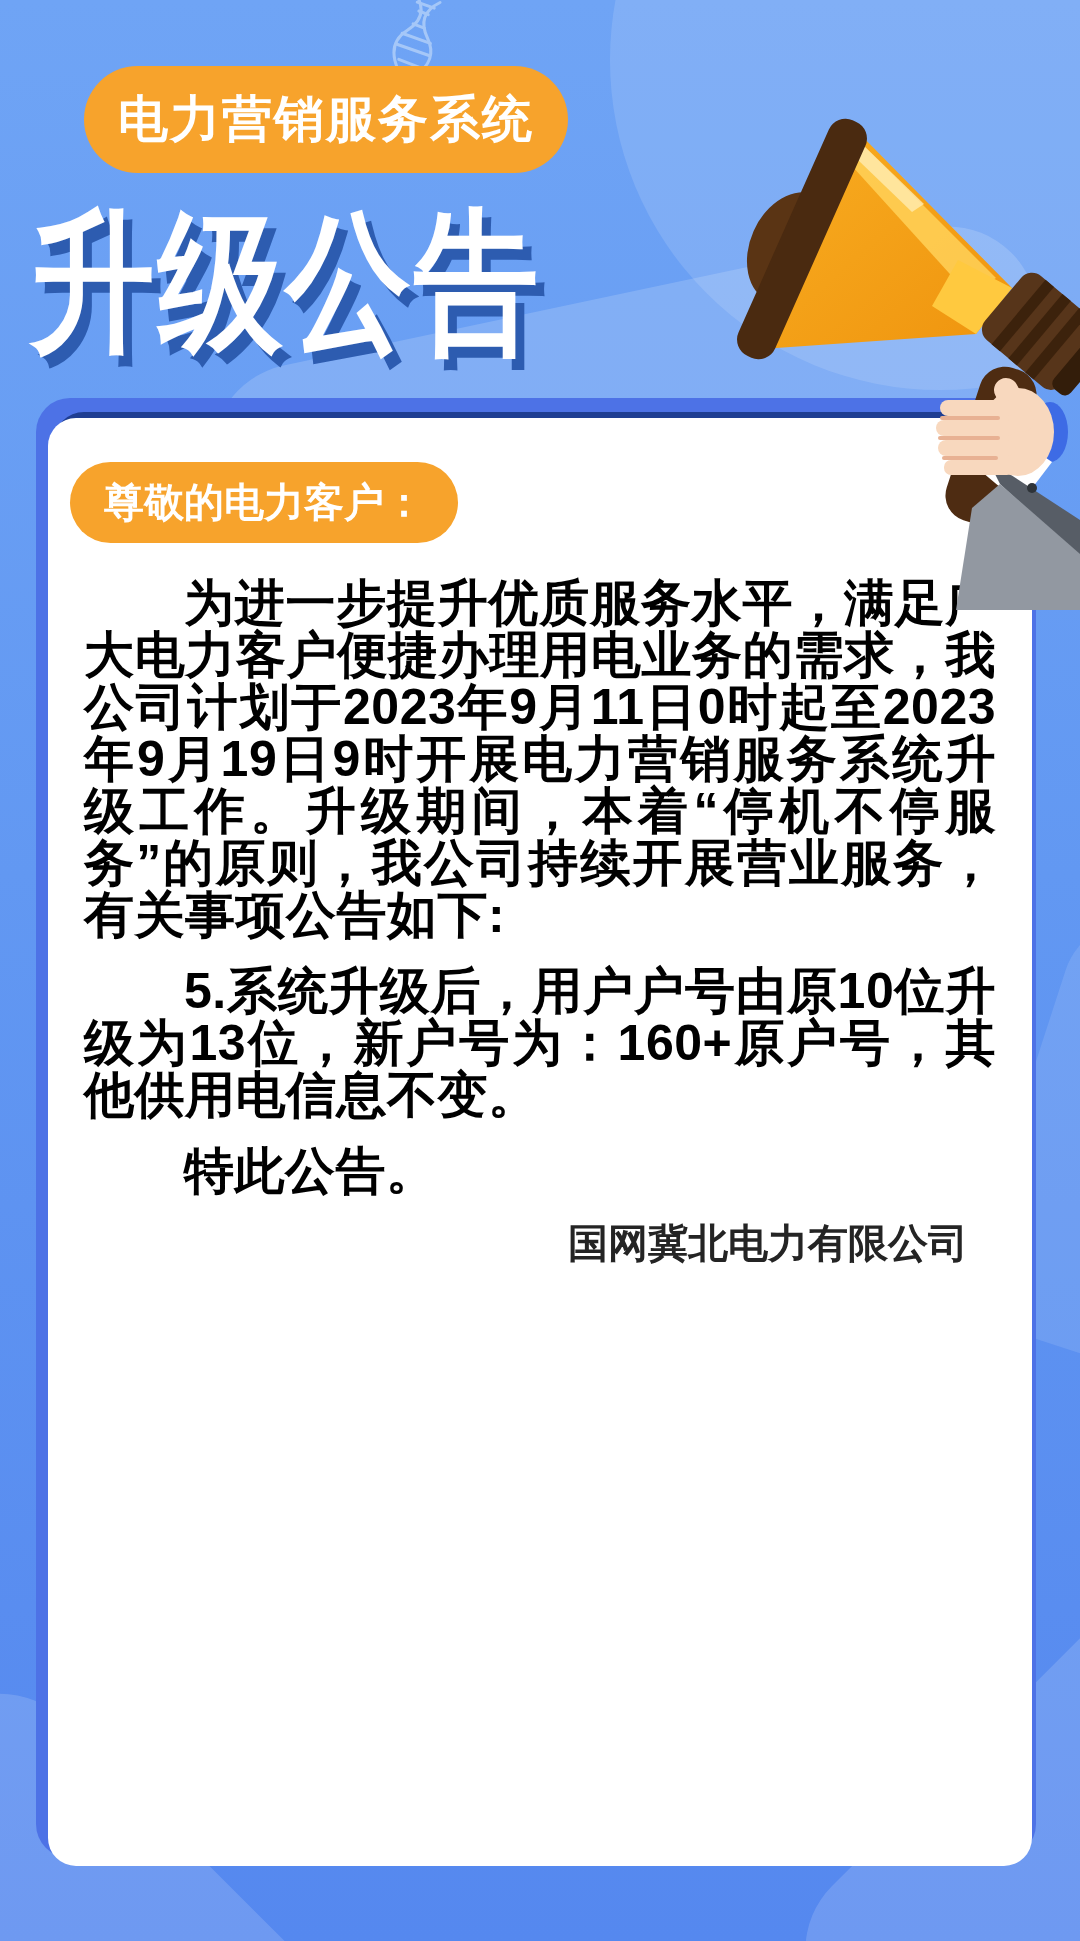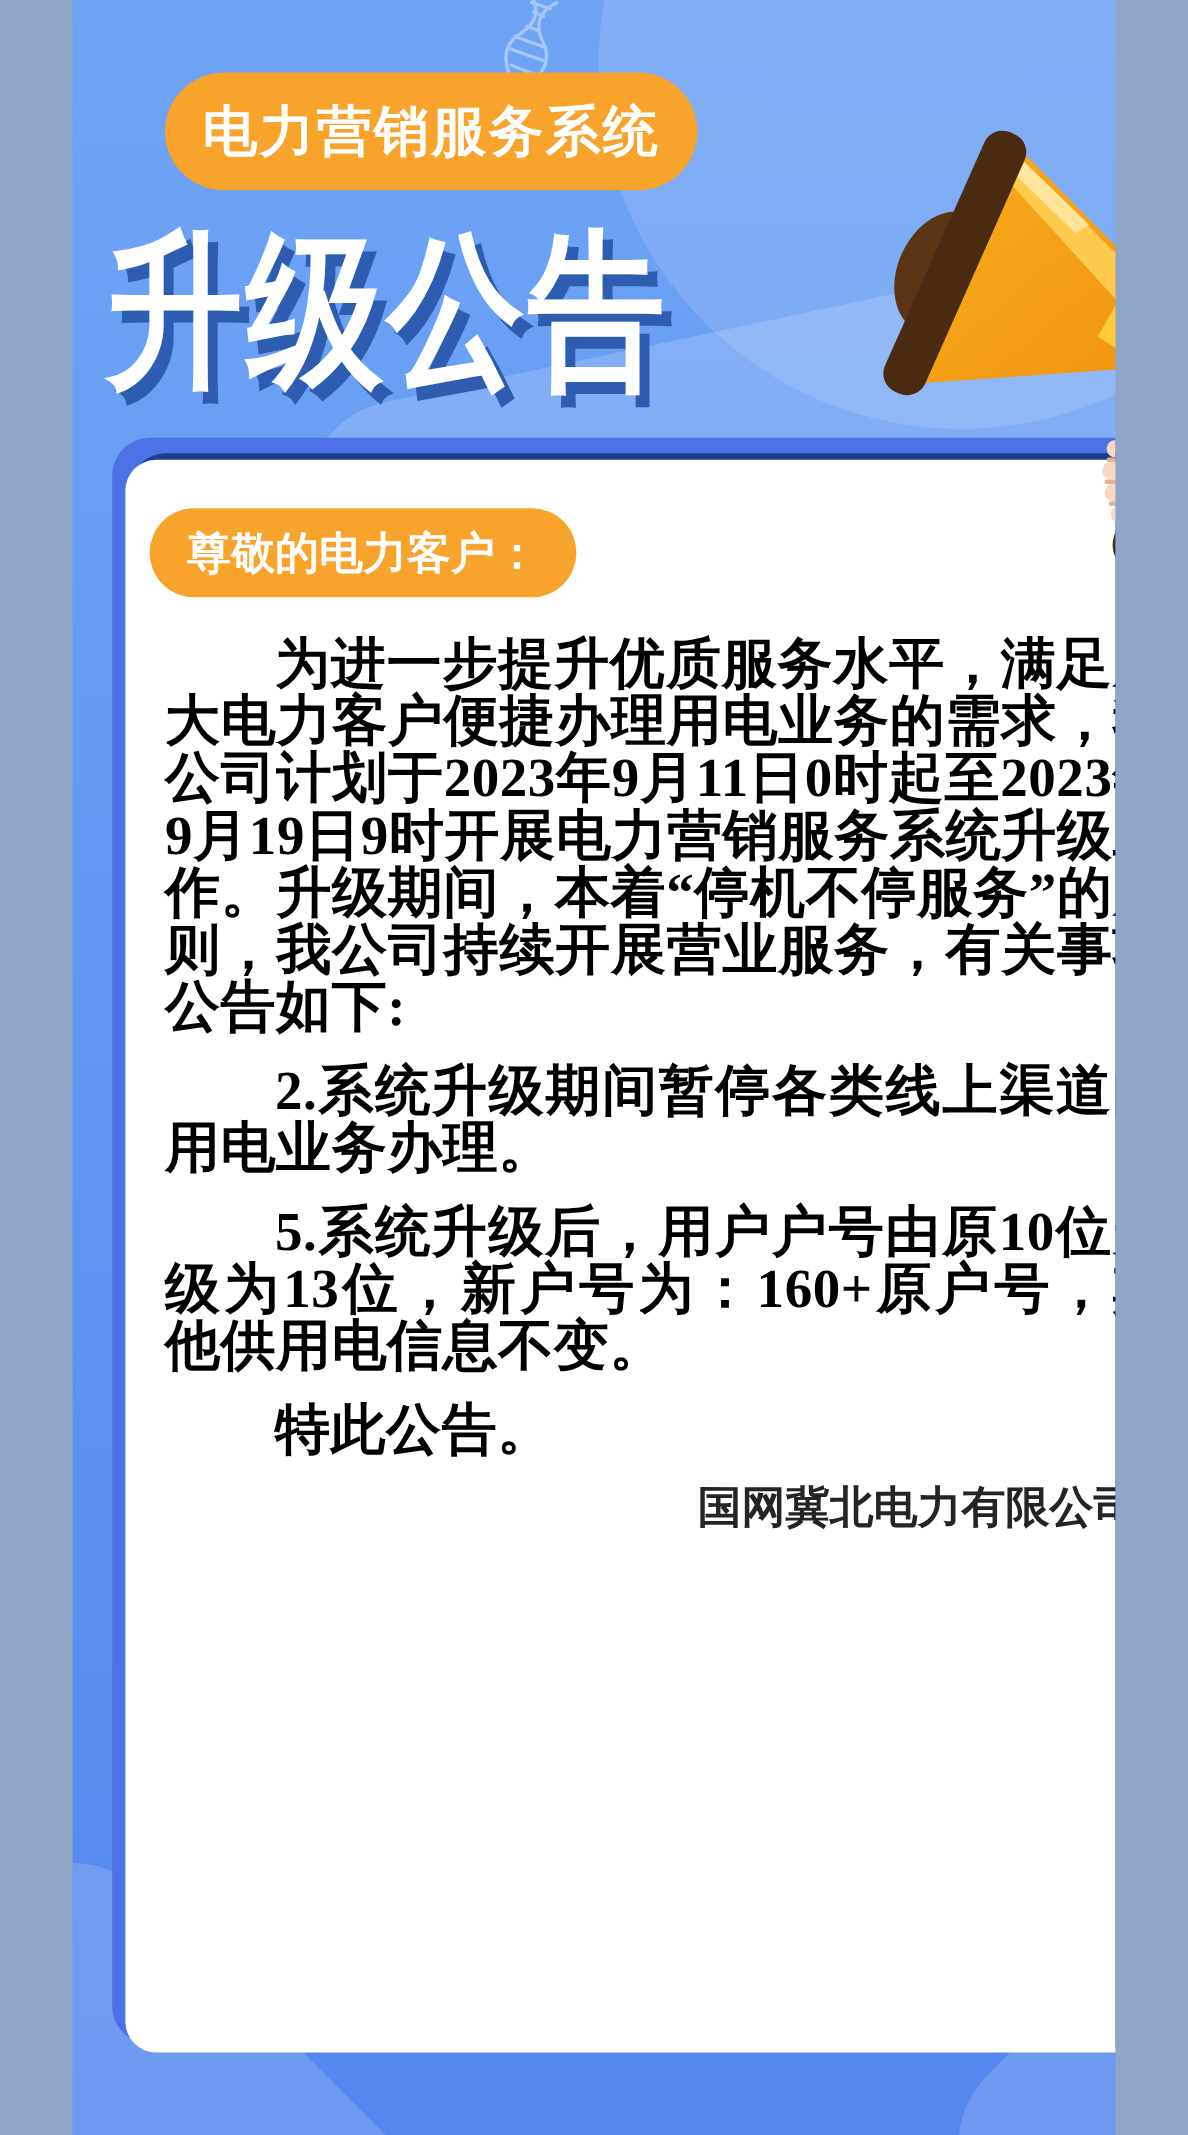"电力营销服务系统" .poster { font-family: Liberation Serif, serif -> Liberation Sans, sans-serif; width: 948px -> 1080px }
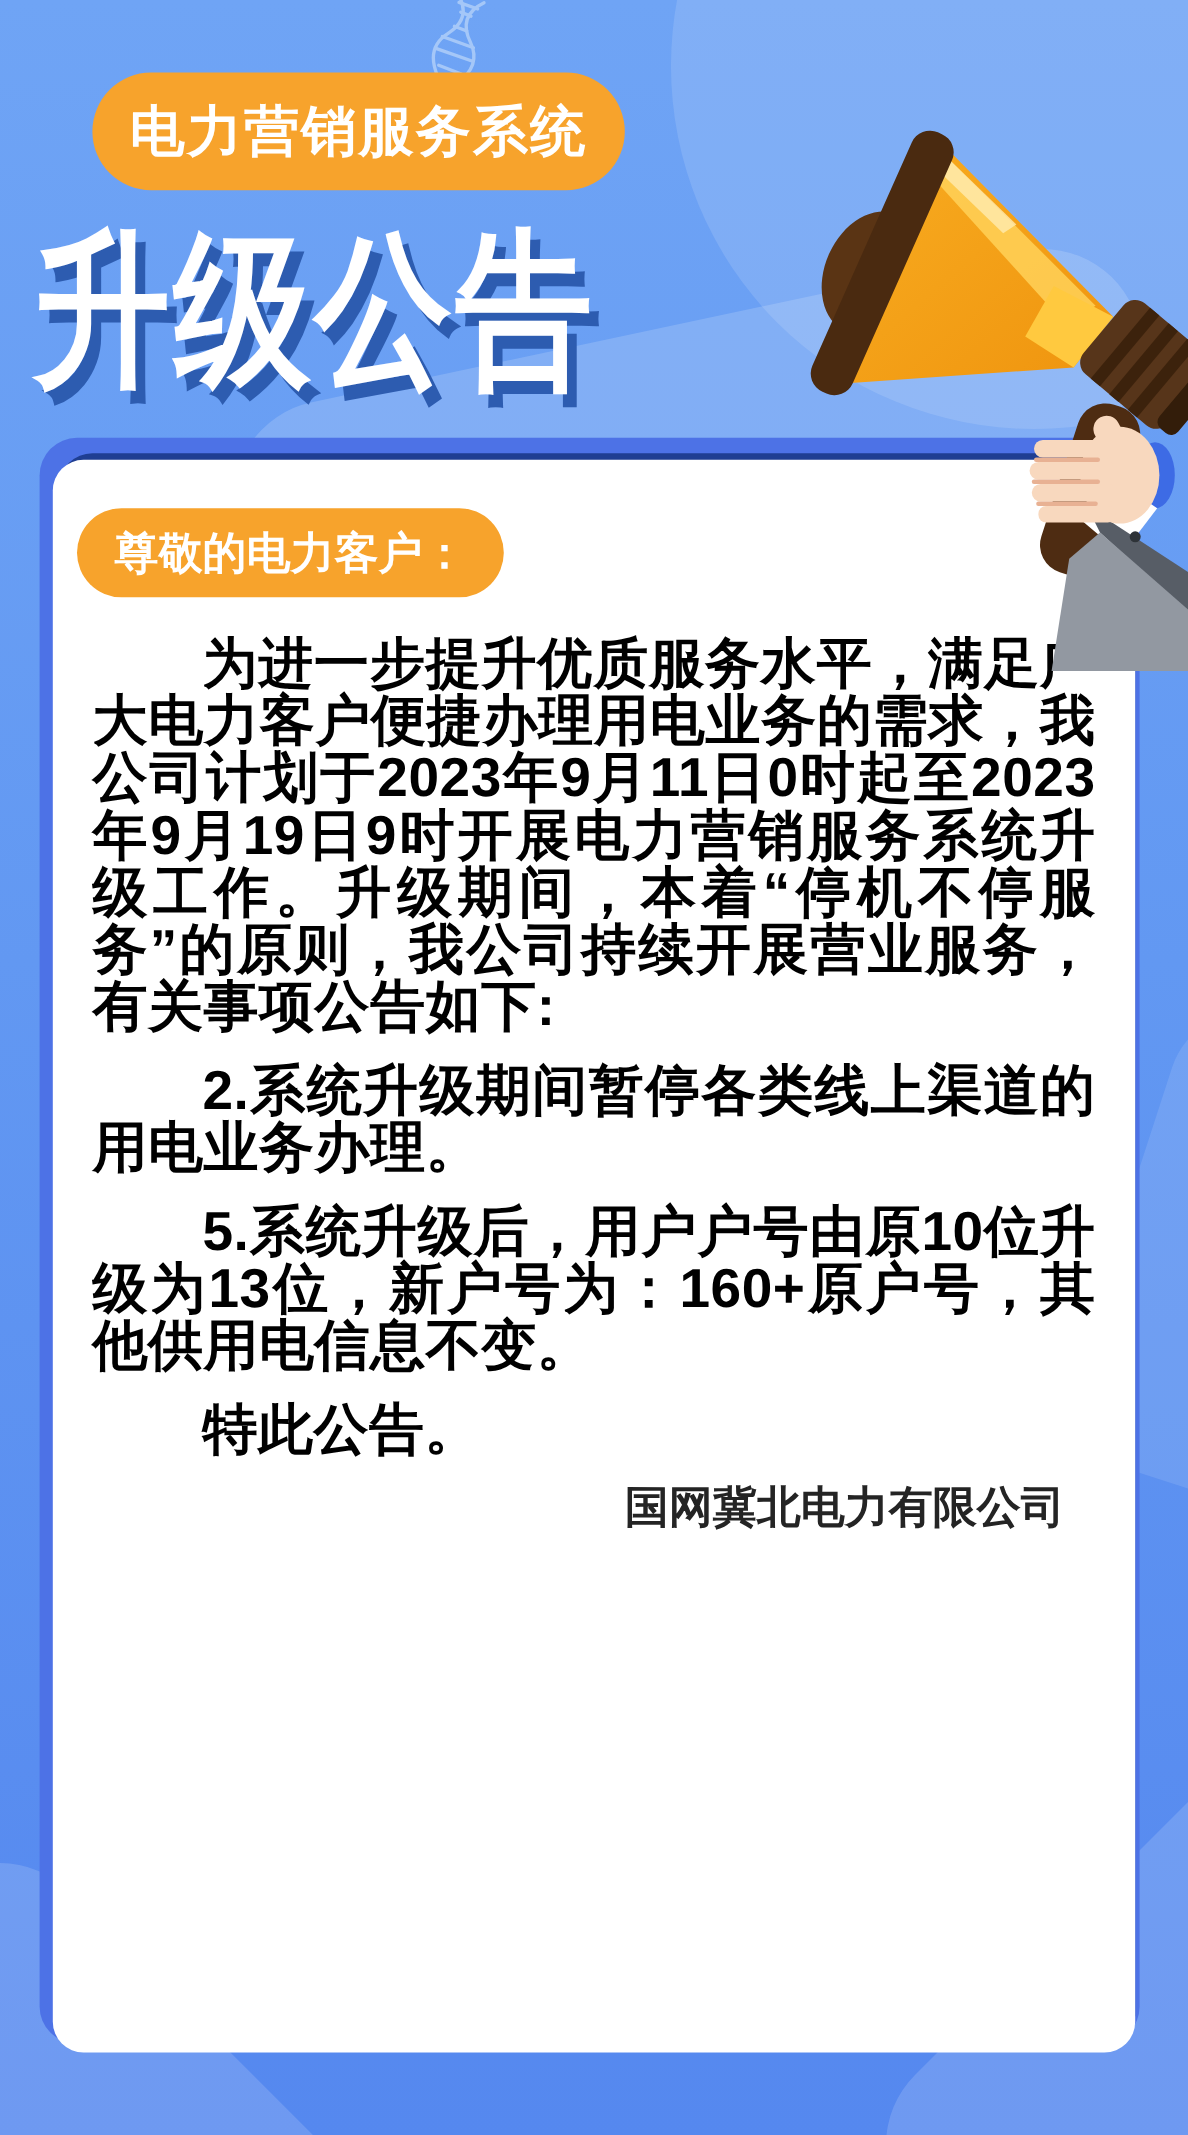"2.系统升级期间暂停各类线上渠道的用电业务办理。" p { html: <p>2.系统升级期间暂停各类线上渠道的用电业务办理。</p> -> none }
